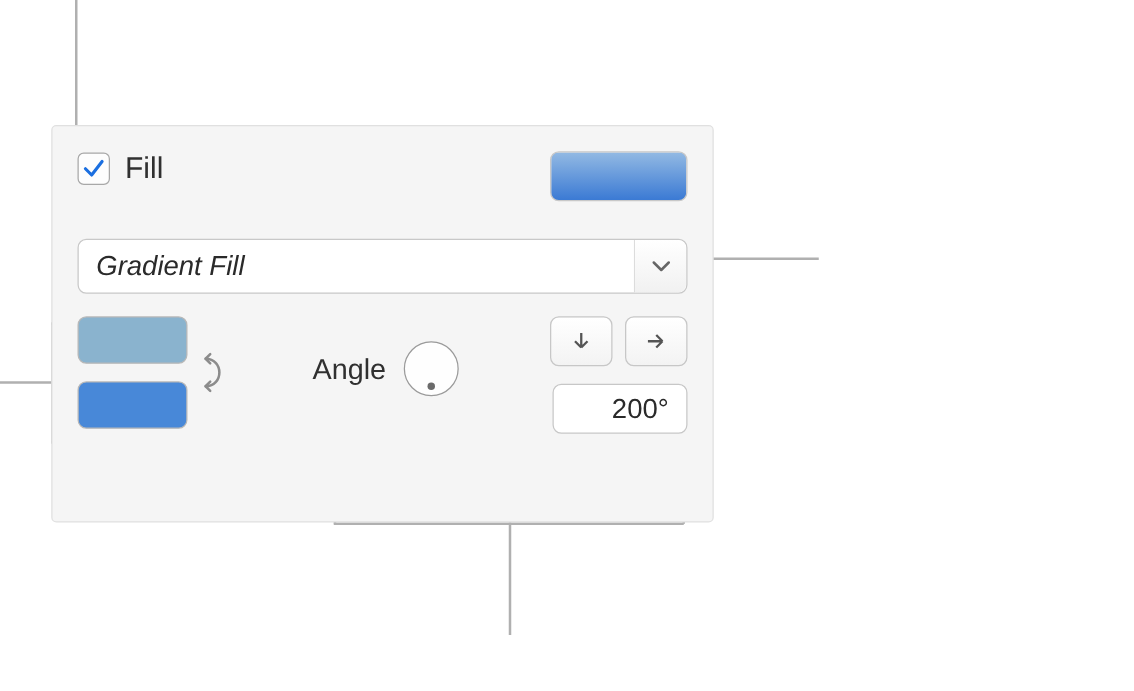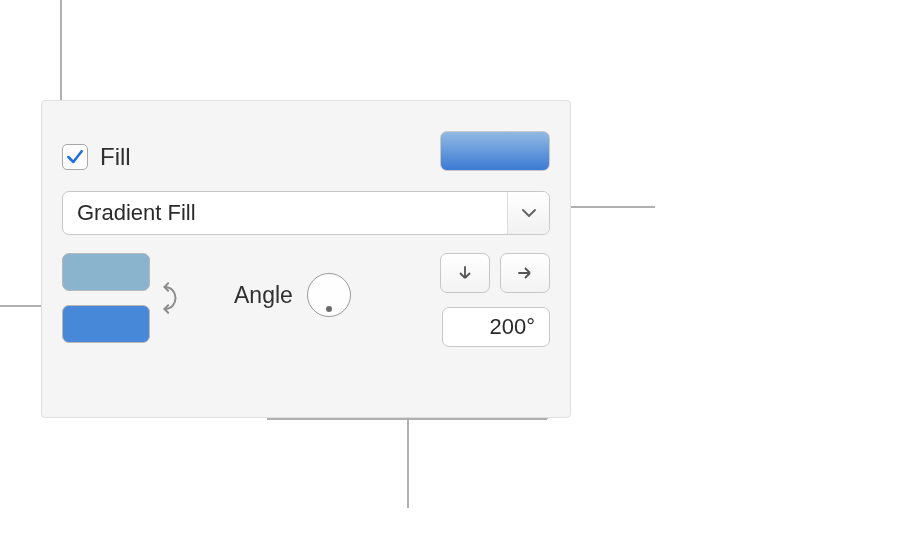"Fill" .row1 { align-items: flex-end -> flex-start }
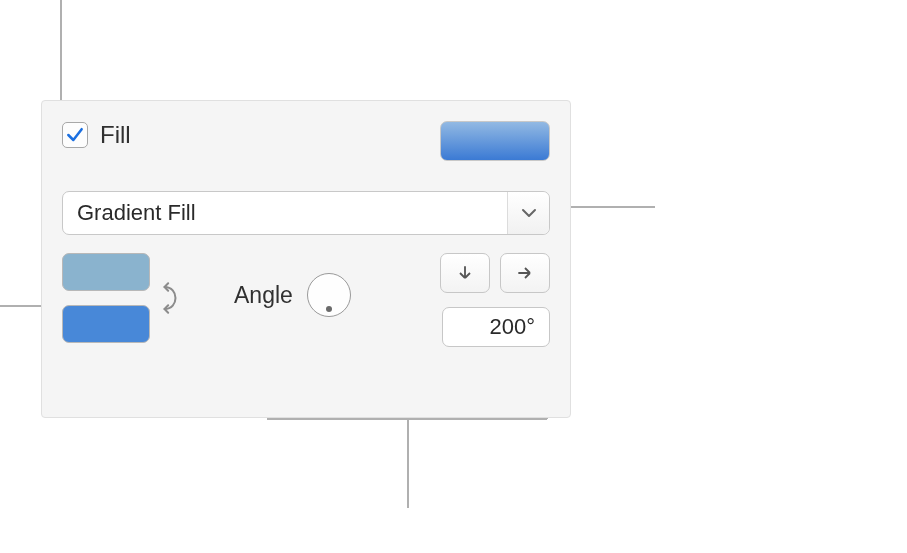"Gradient Fill" .dropdown-text { font-style: none -> italic }
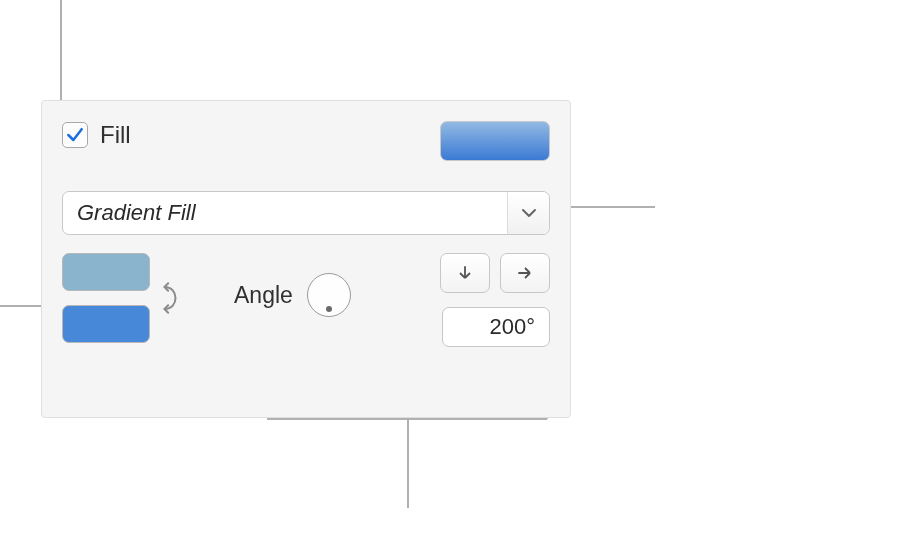"Angle" .angle-block { left: 172px -> 188px }
